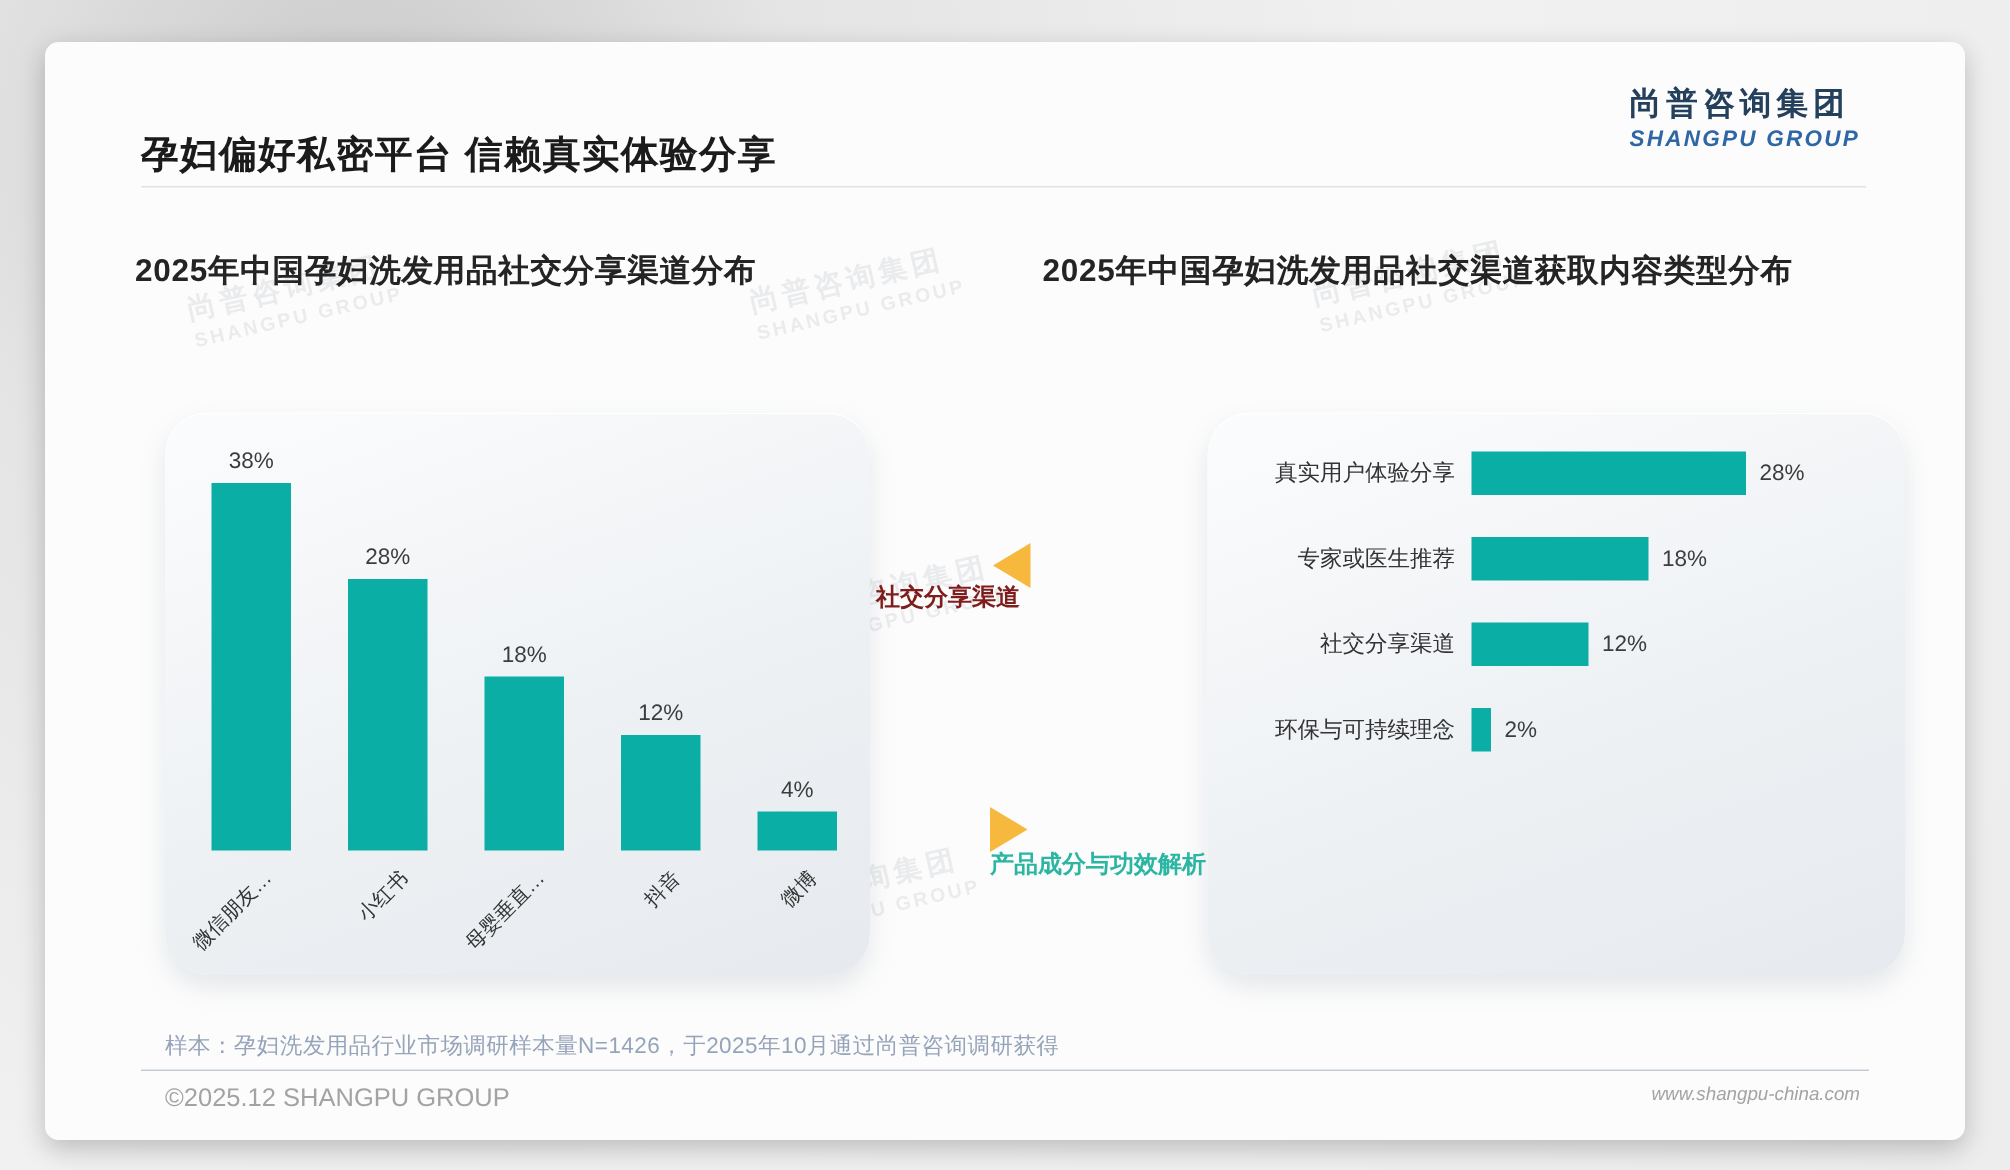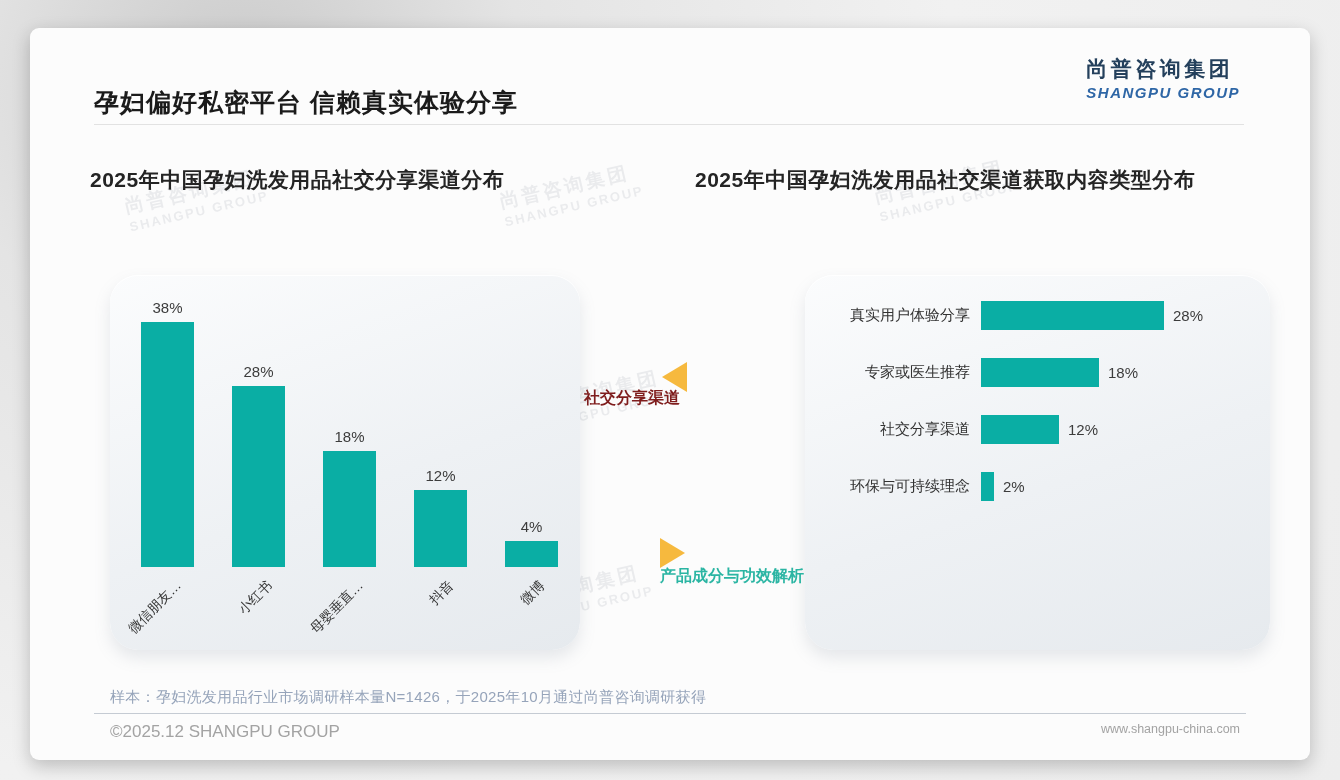"www.shangpu-china.com" .foot-right { font-style: none -> italic }
